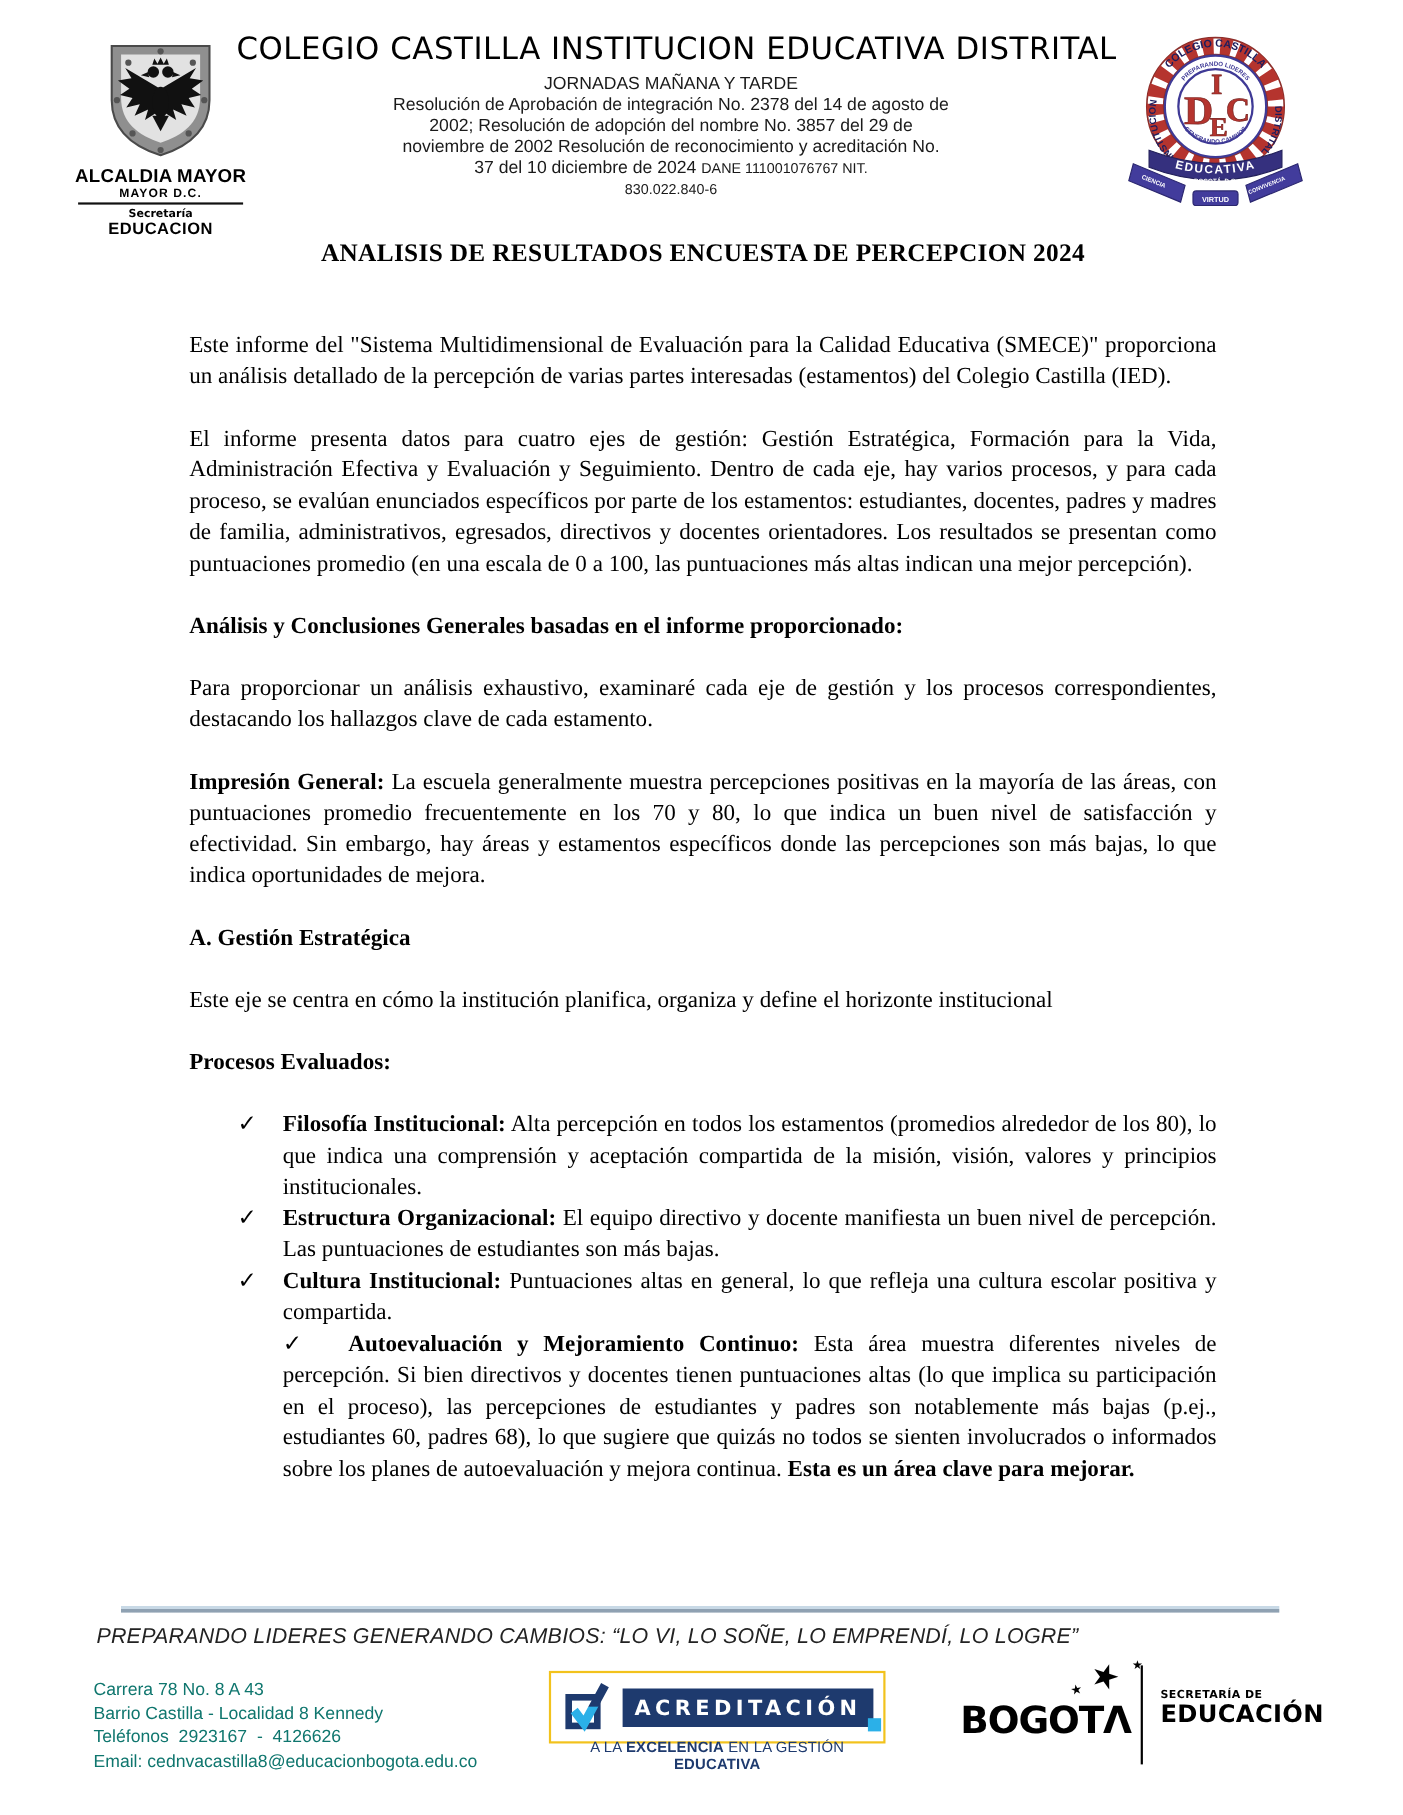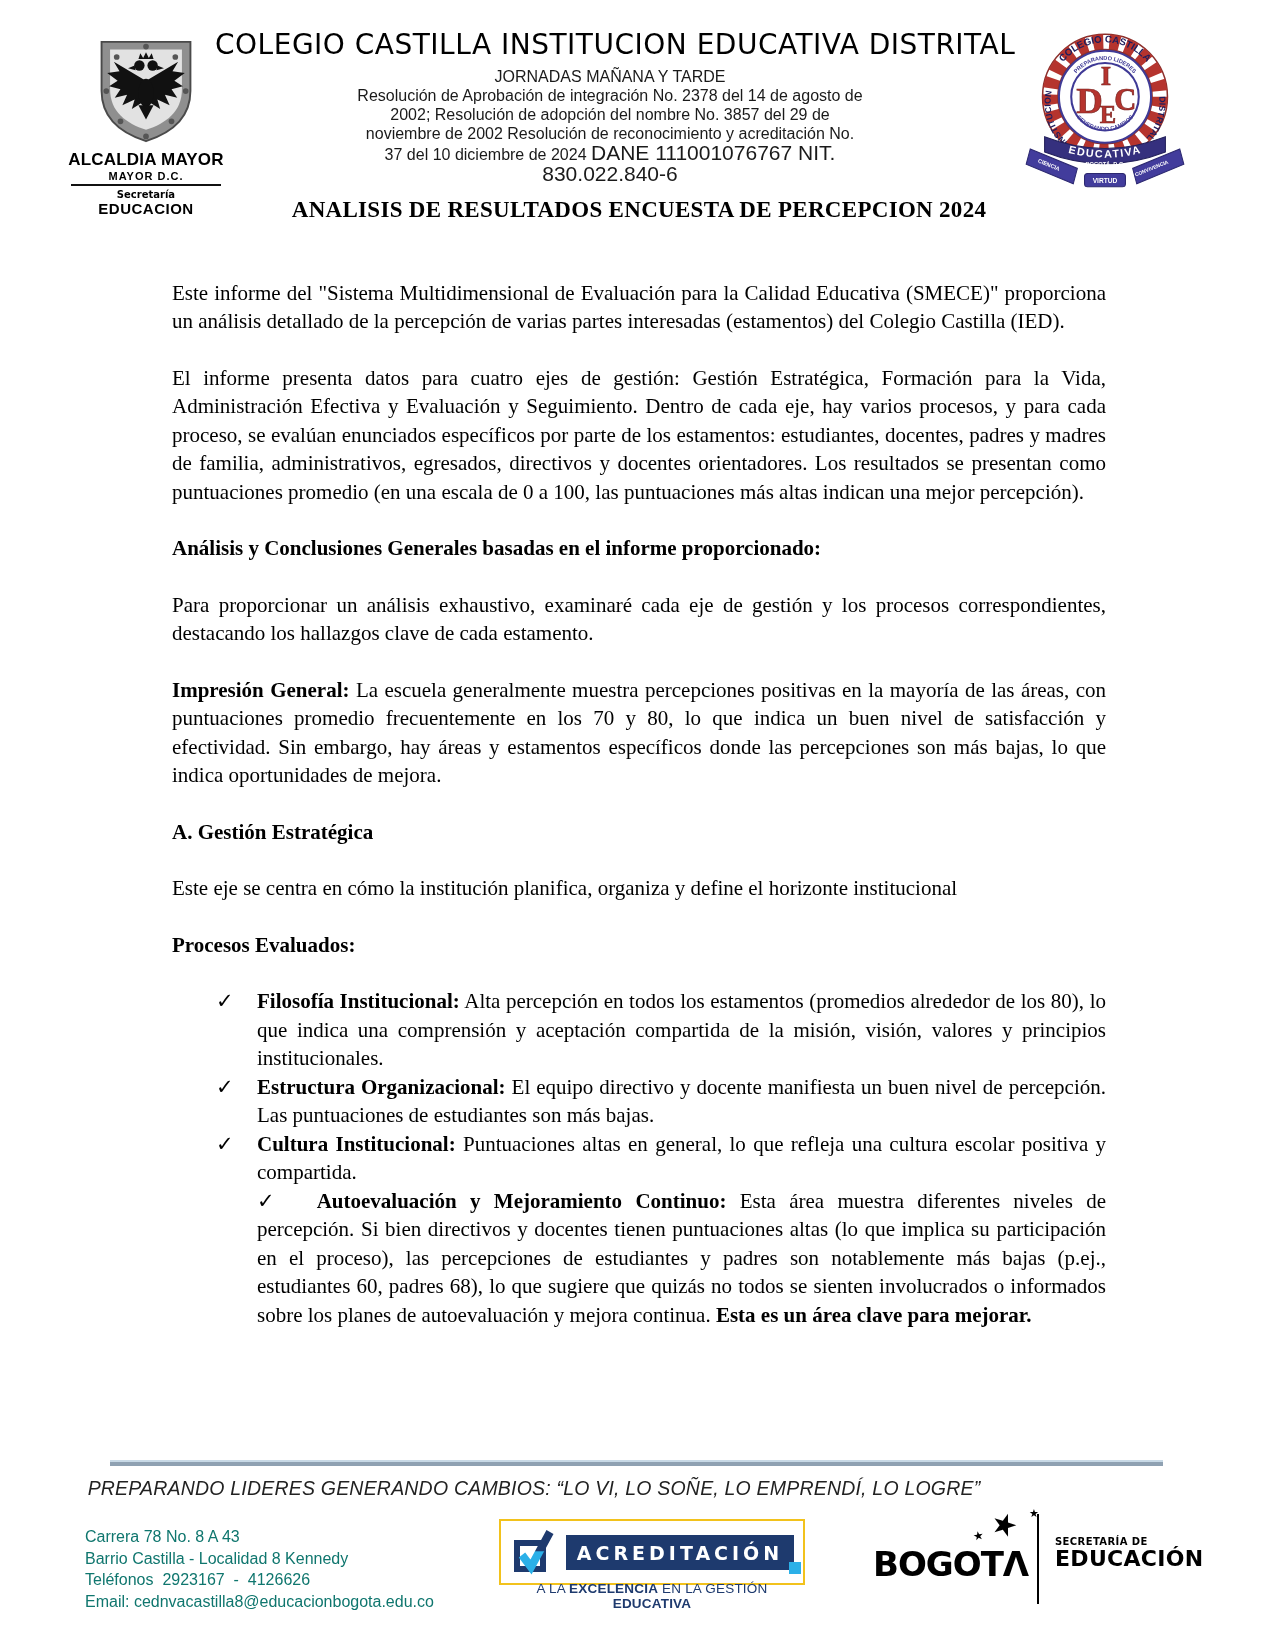"DANE 111001076767 NIT." .head-sub .big { font-size: 21px -> 13px }
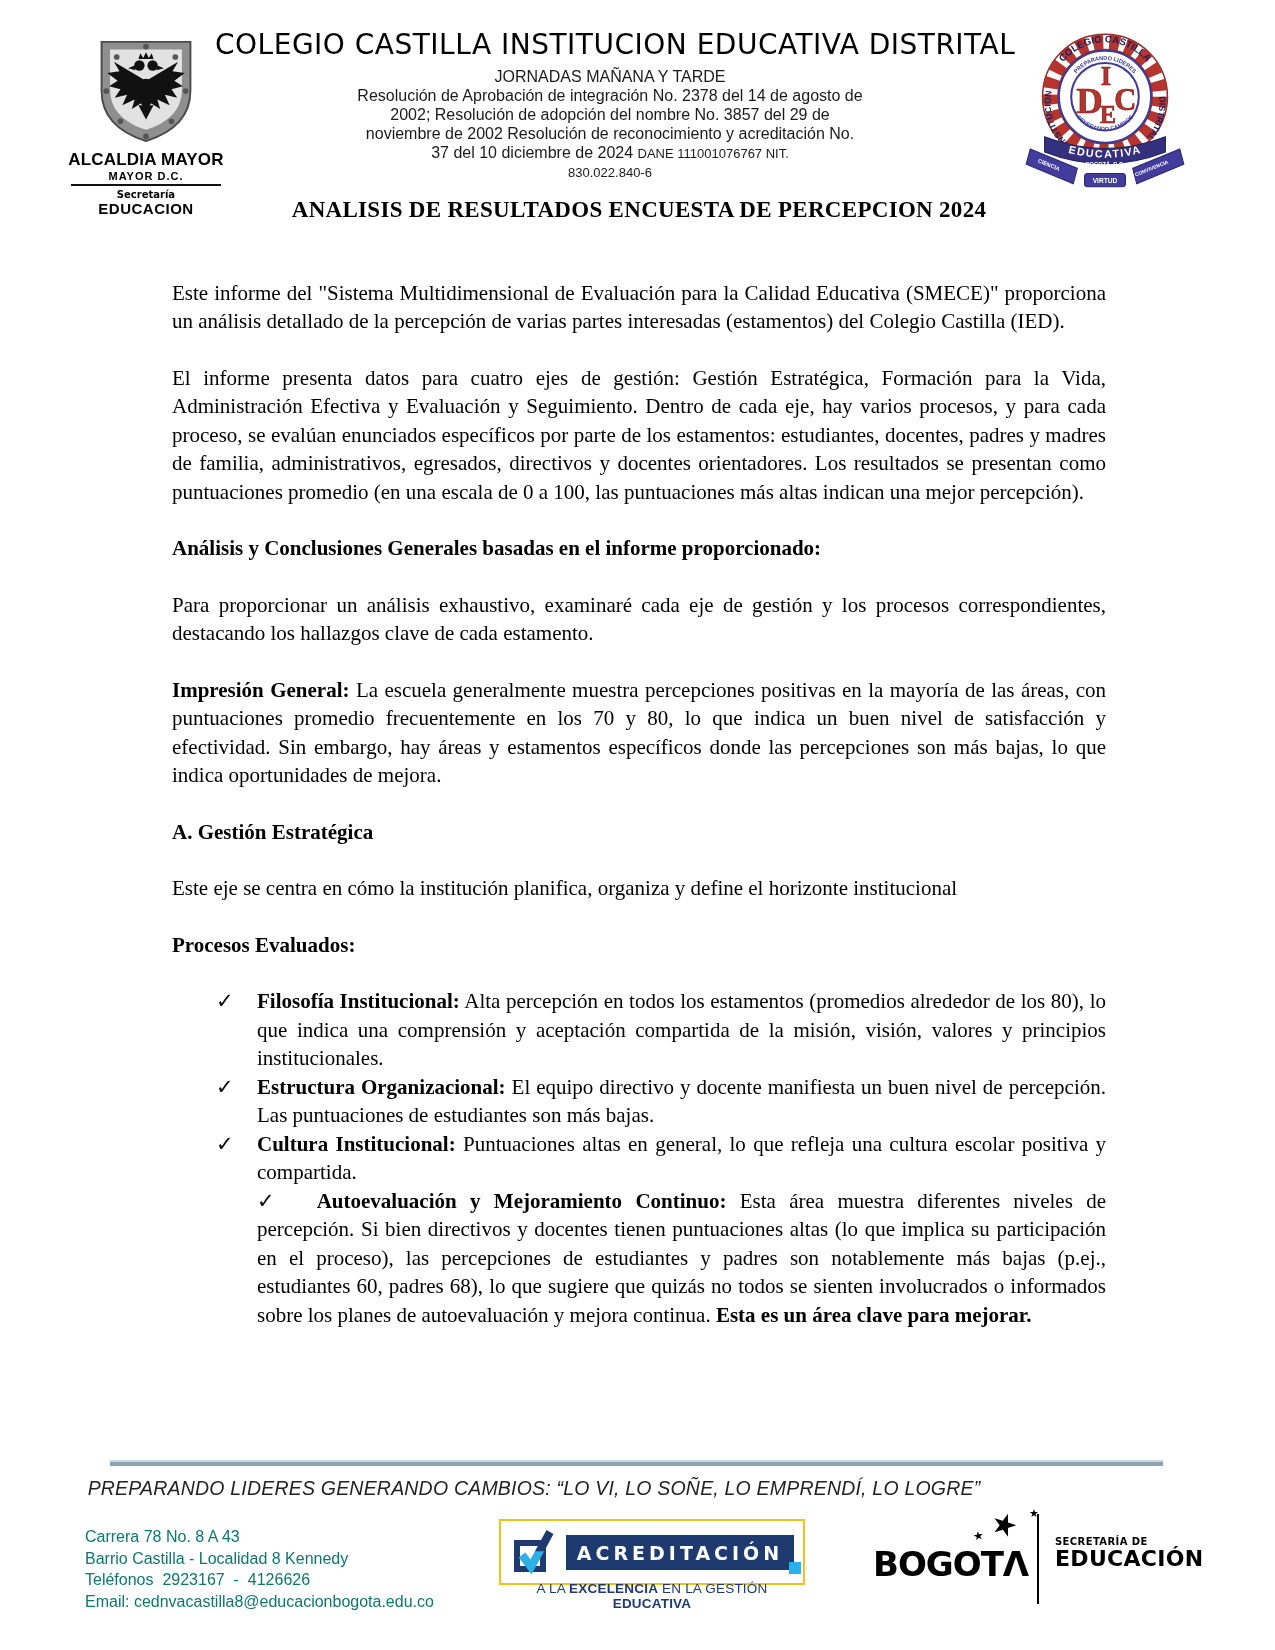"ANALISIS DE RESULTADOS ENCUESTA DE" .doc { top: 196px -> 216px }
